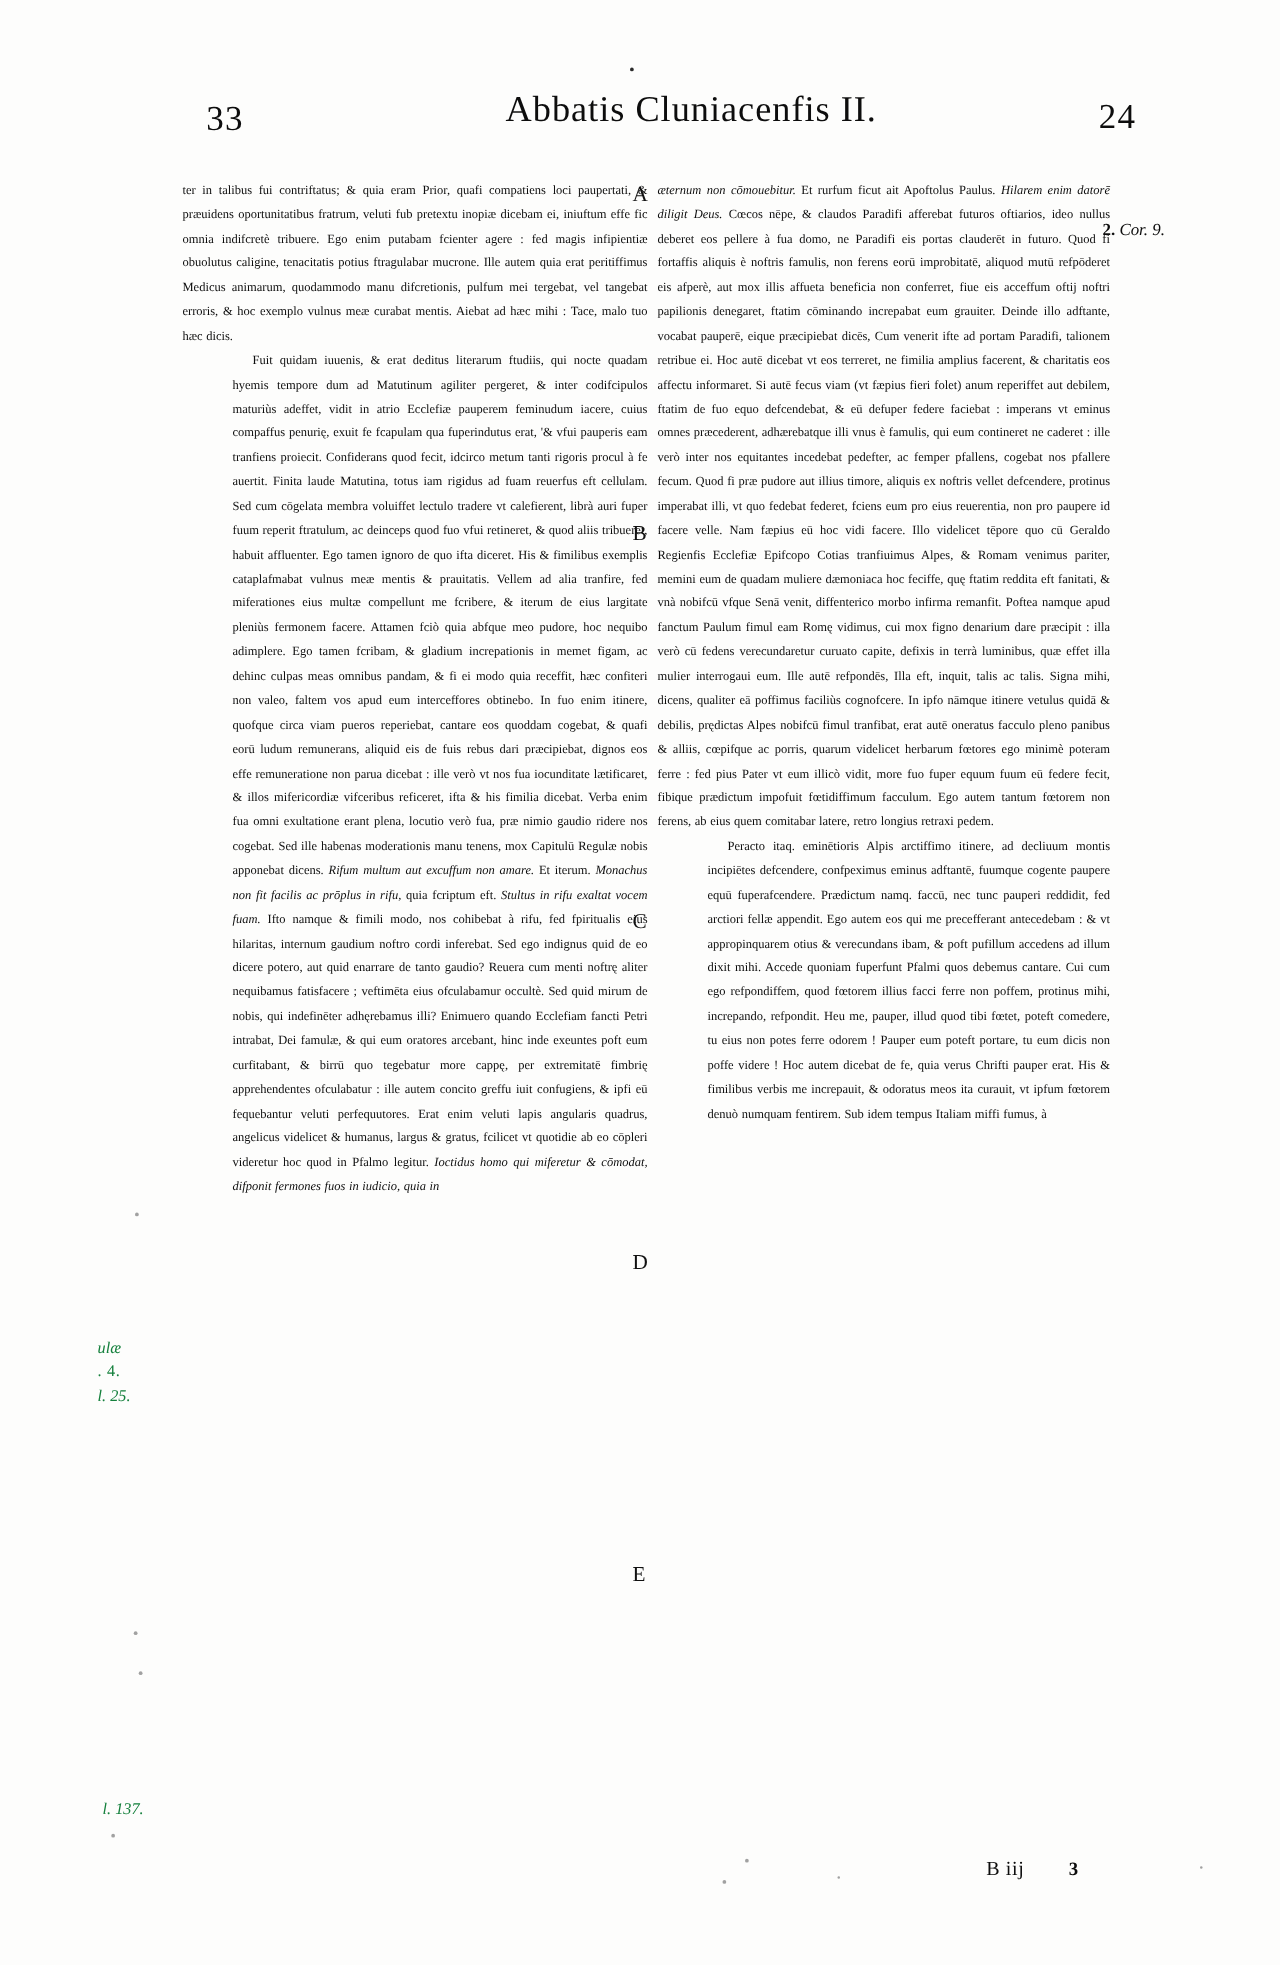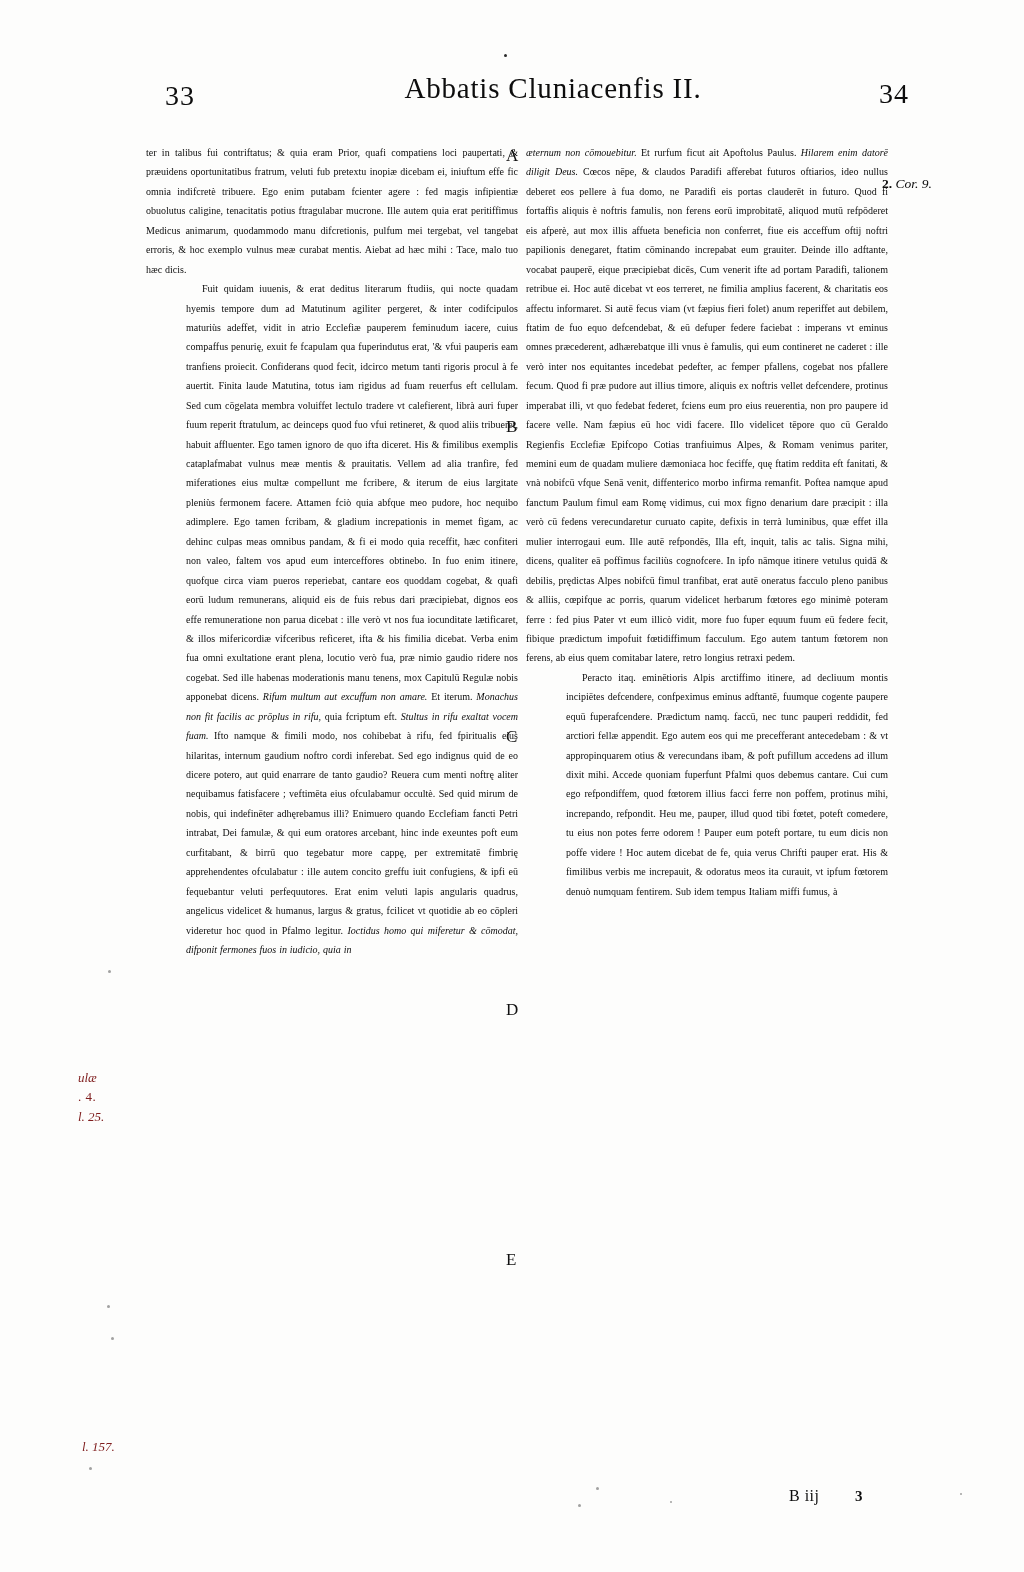"34" div.folio-right { text: 34 -> 24 }
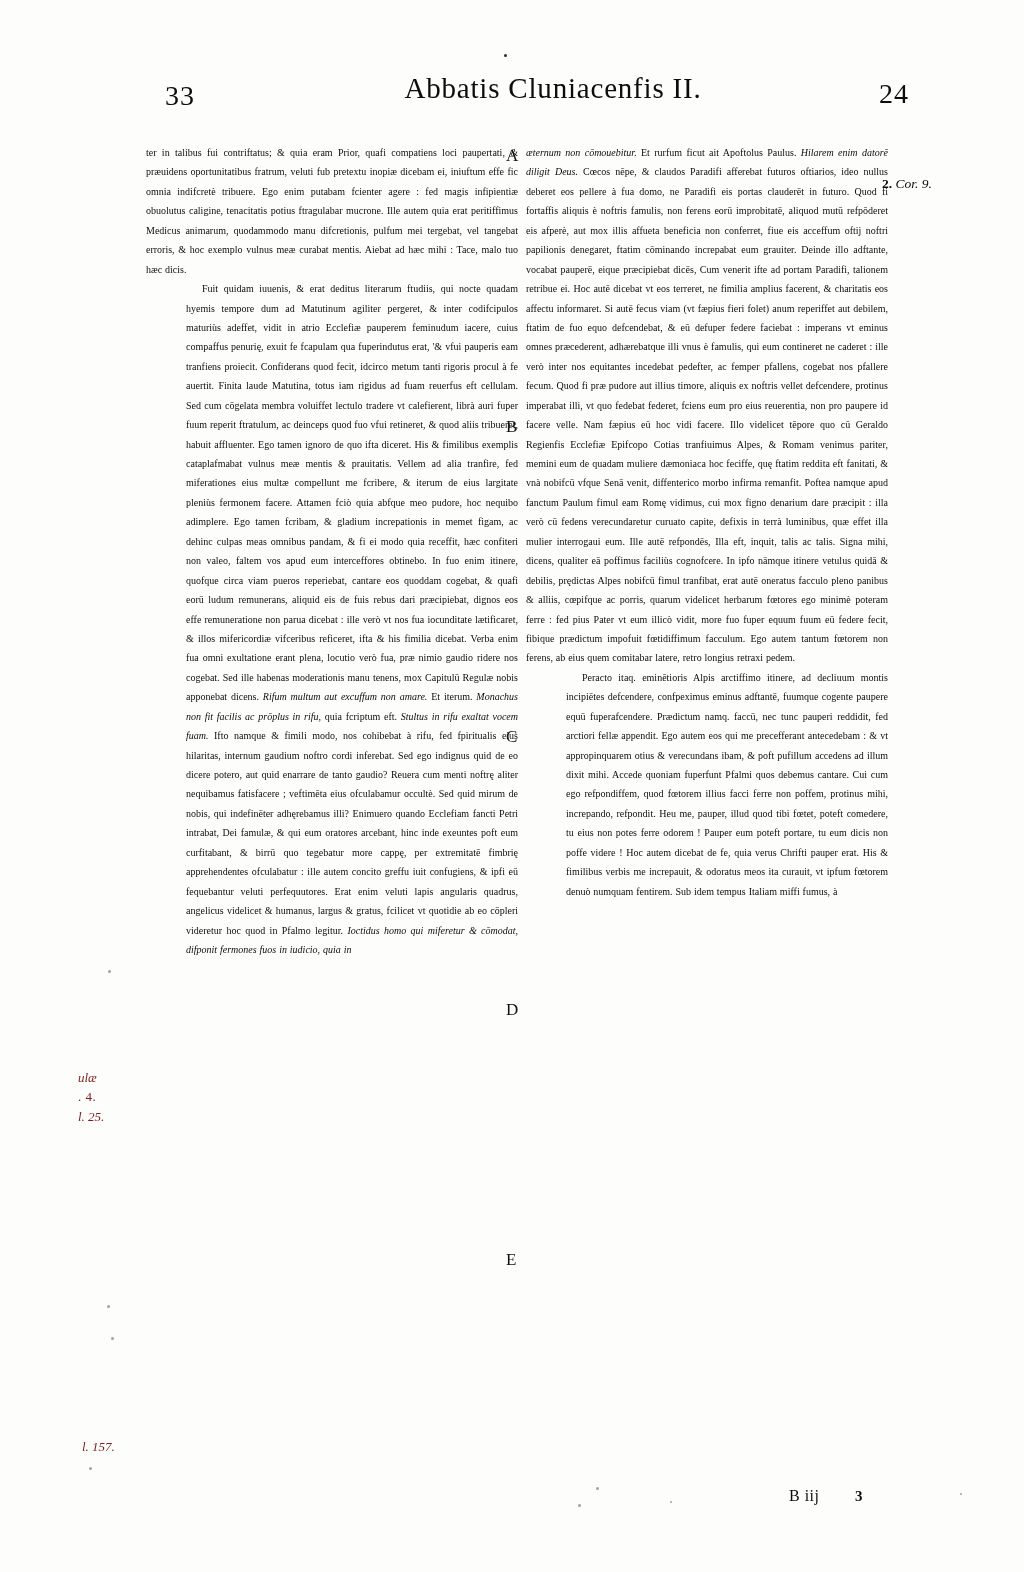"ulæ" .marginnote { color: #7f1d1d -> #15803d }
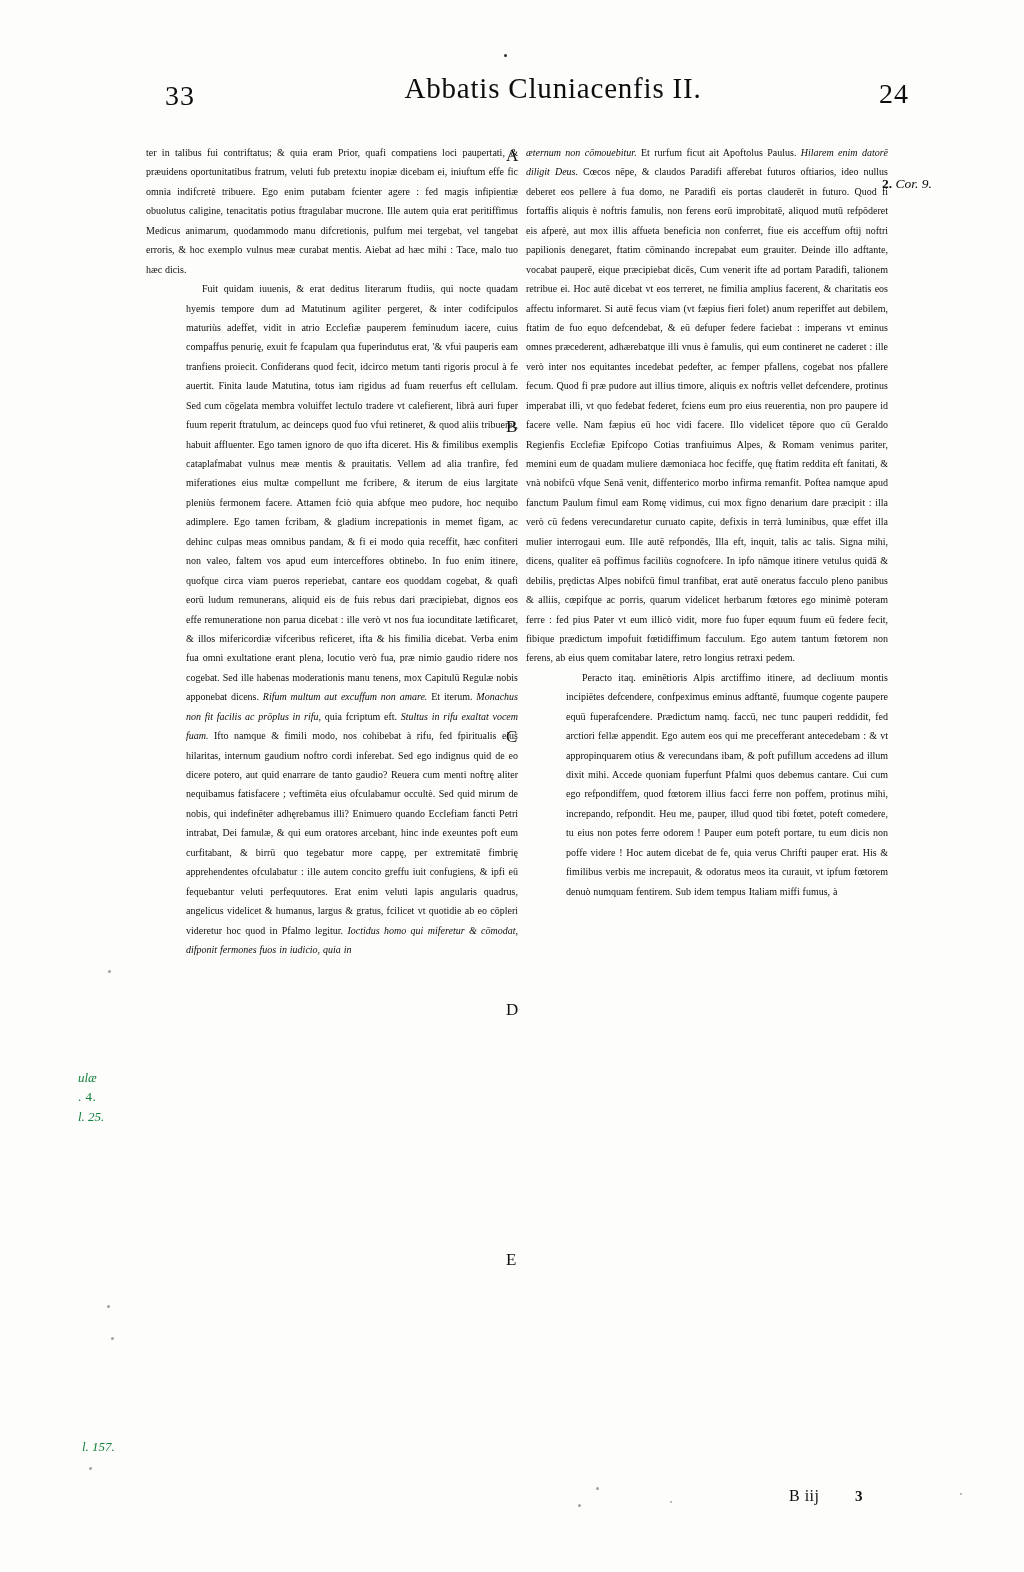"l. 157." div.marginnote { text: 157 -> 137 }
